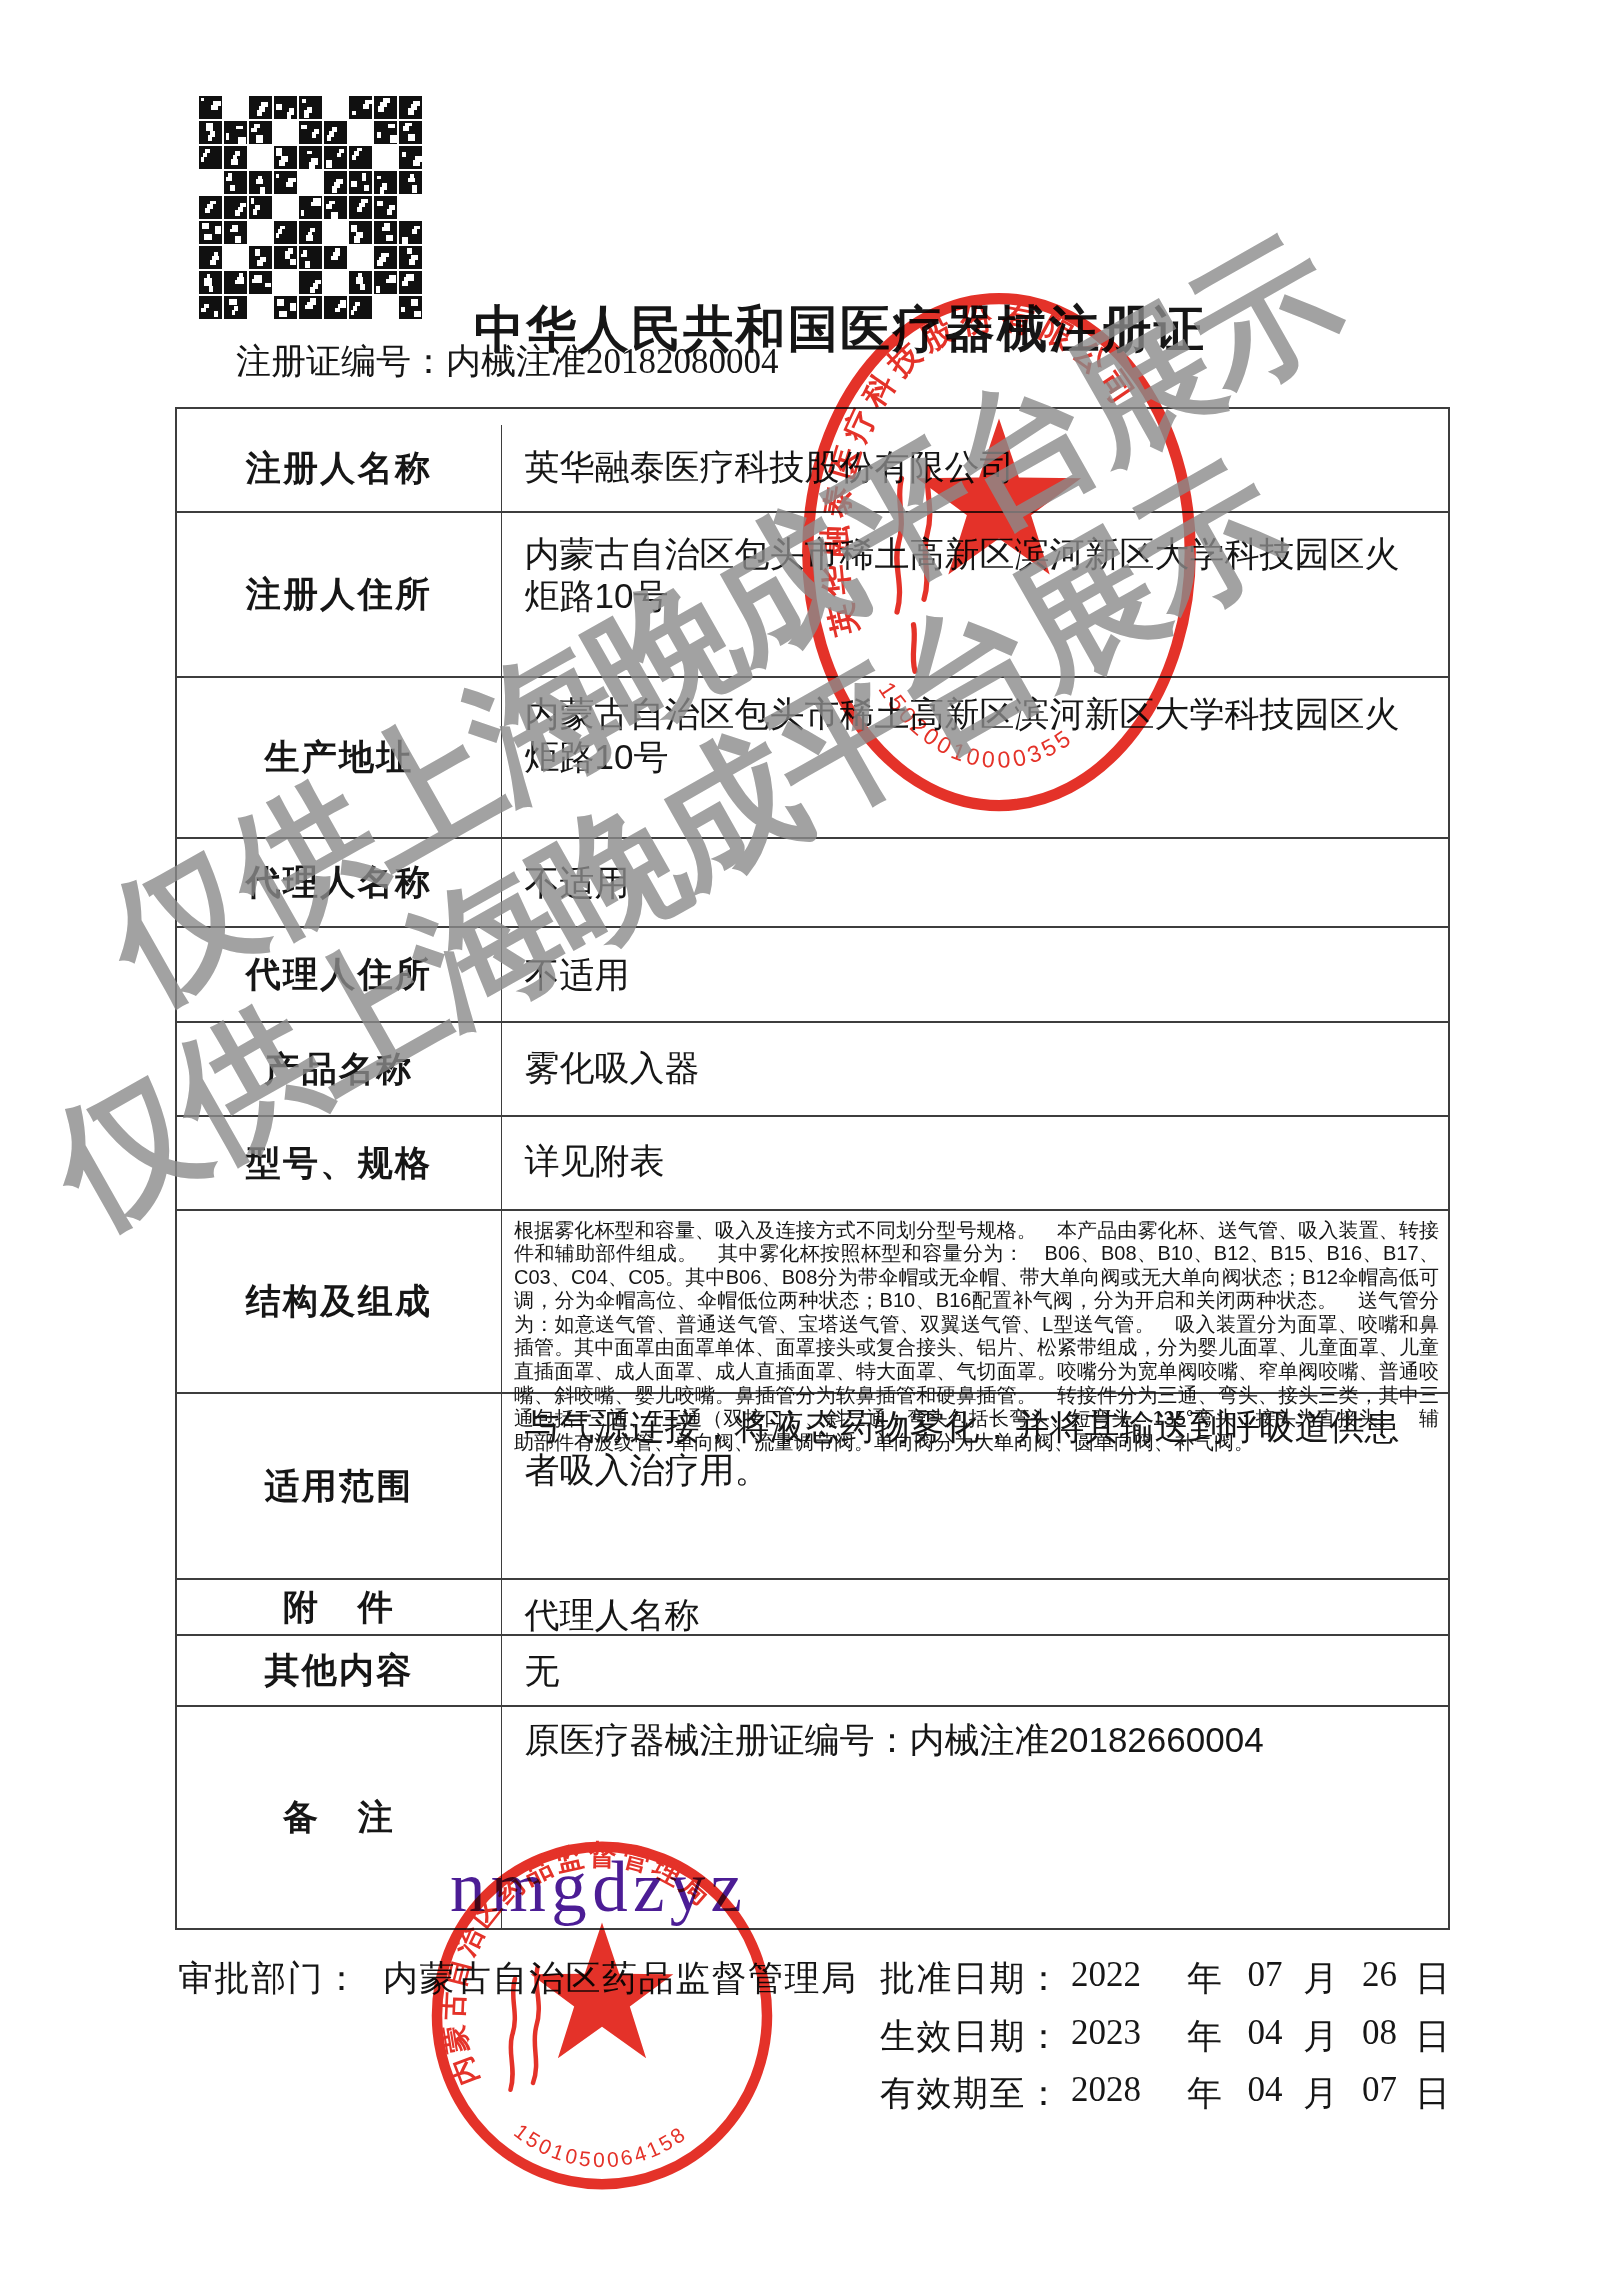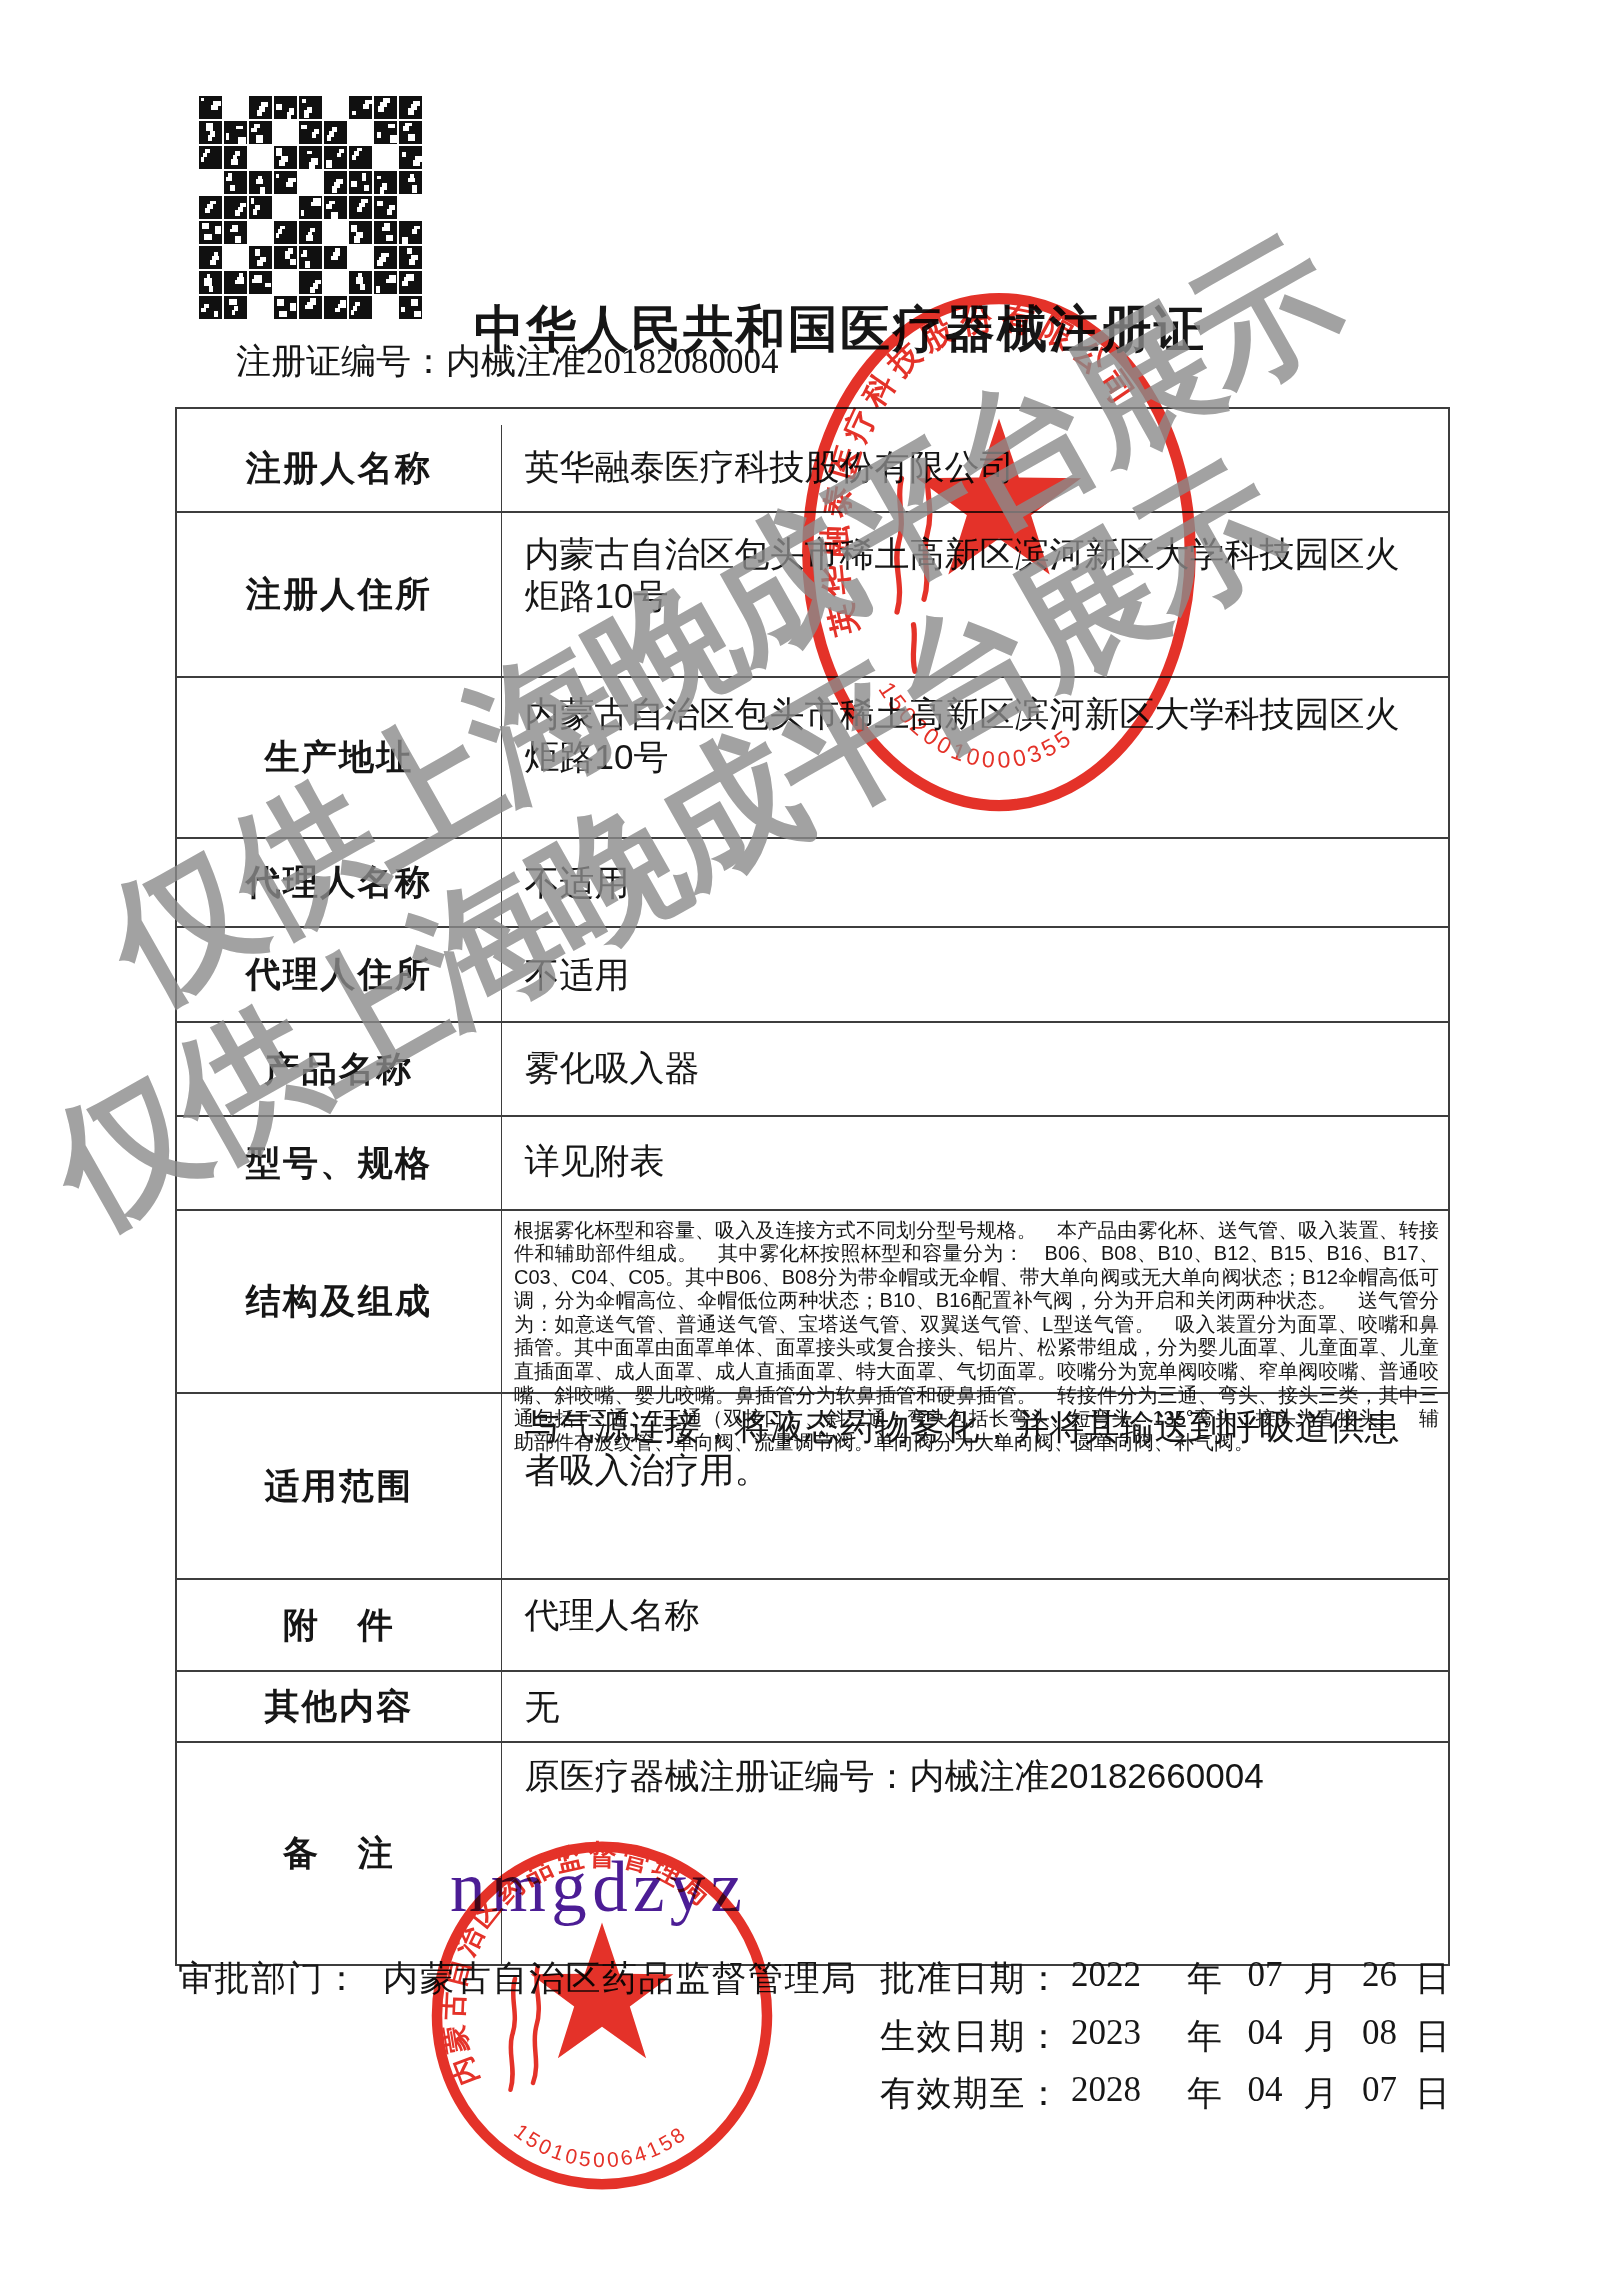"附 件" div.trow { height: 92px -> 56px }
